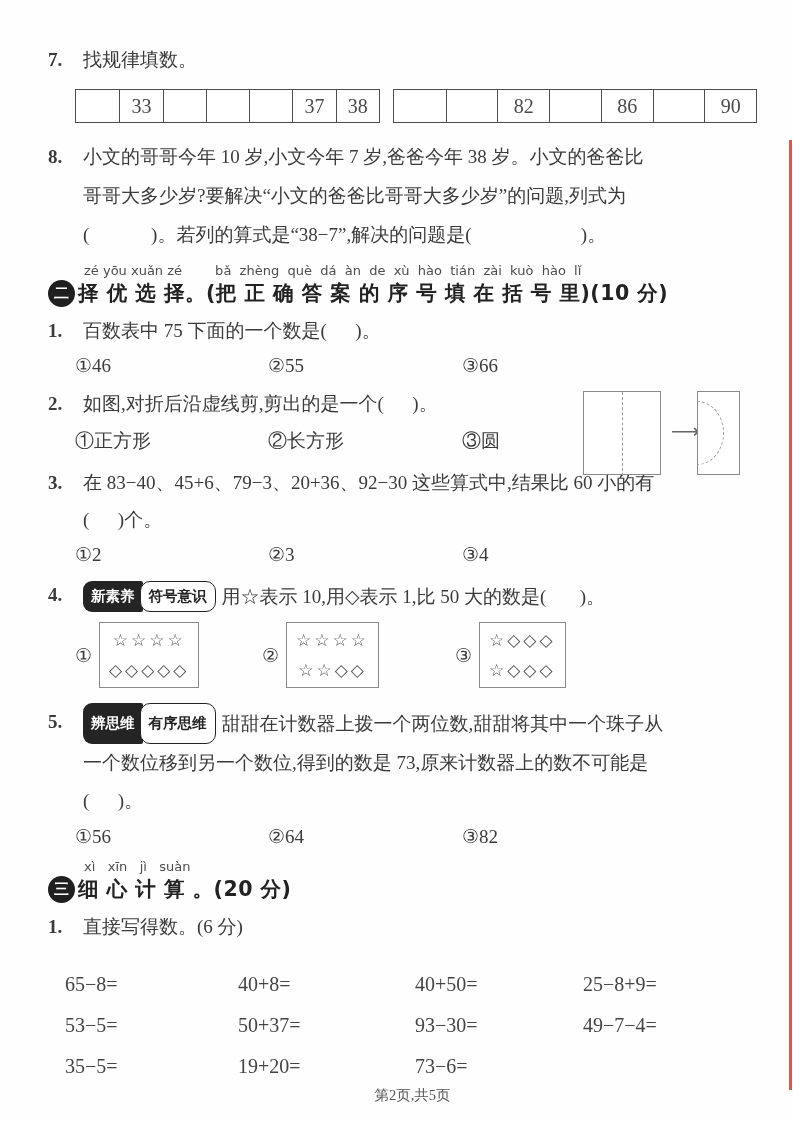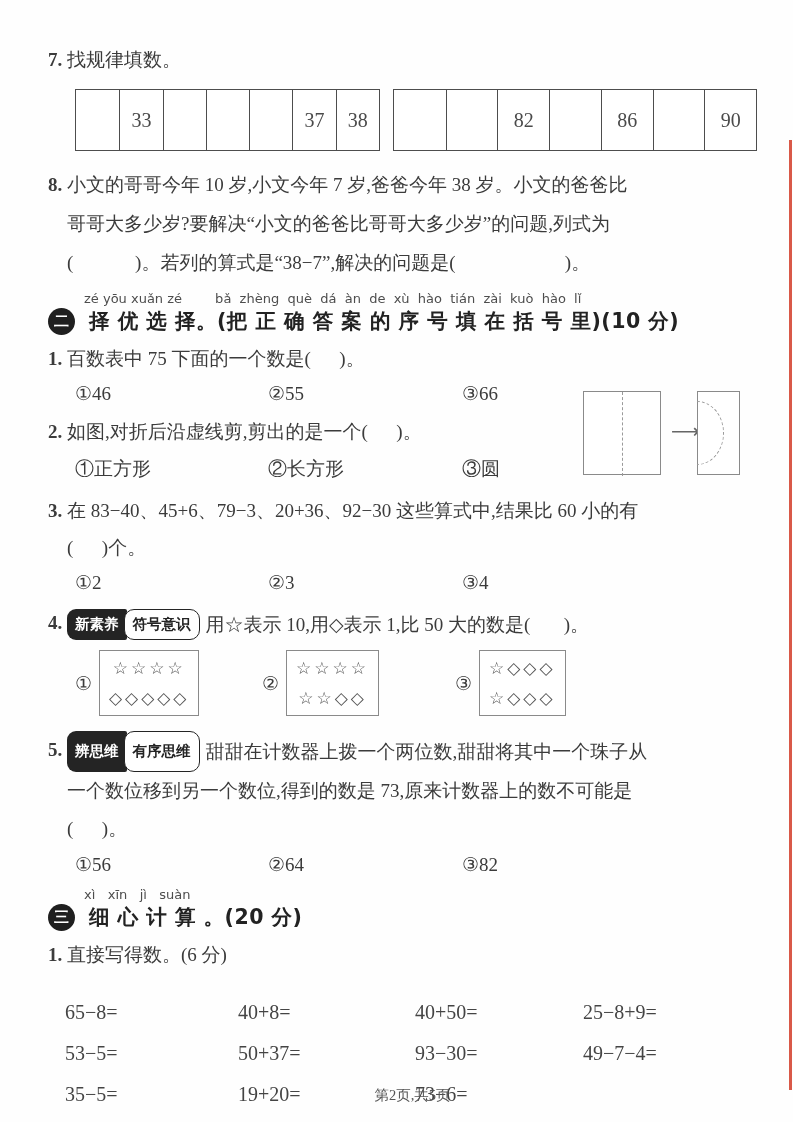"找规律填数。" .qtext { margin-left: 19px -> 35px }
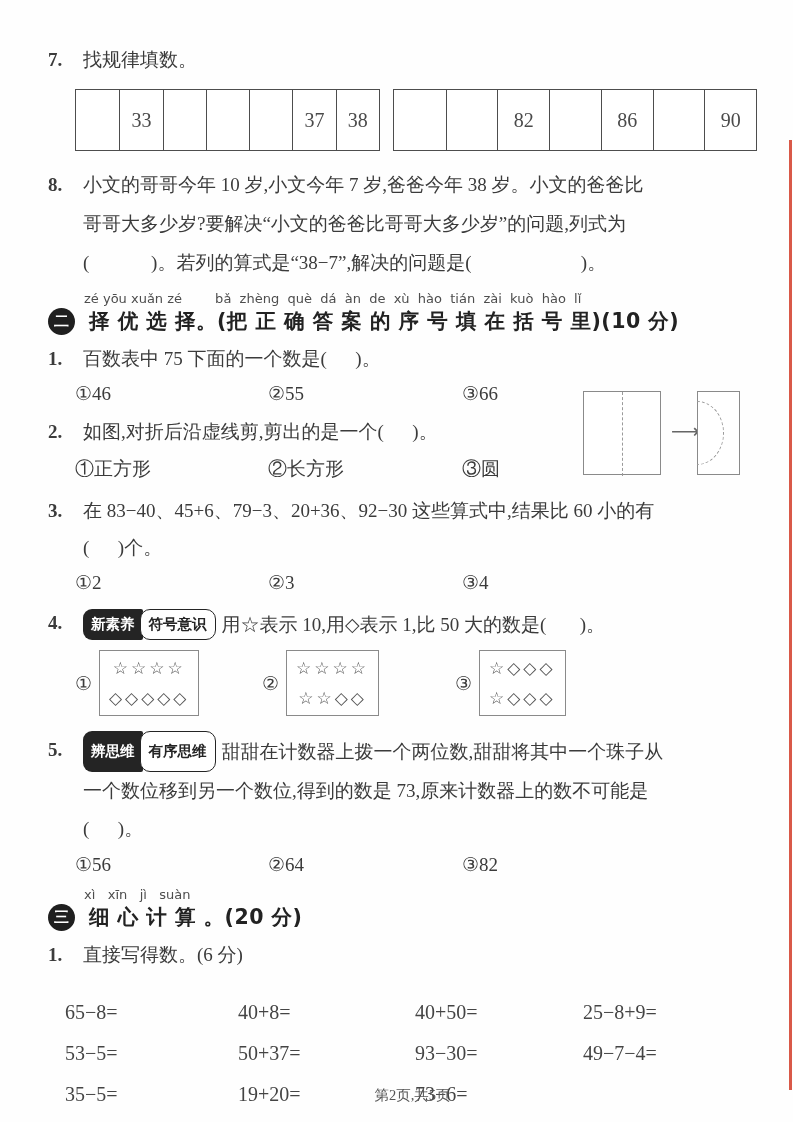"33" .ptable { height: 62px -> 34px }
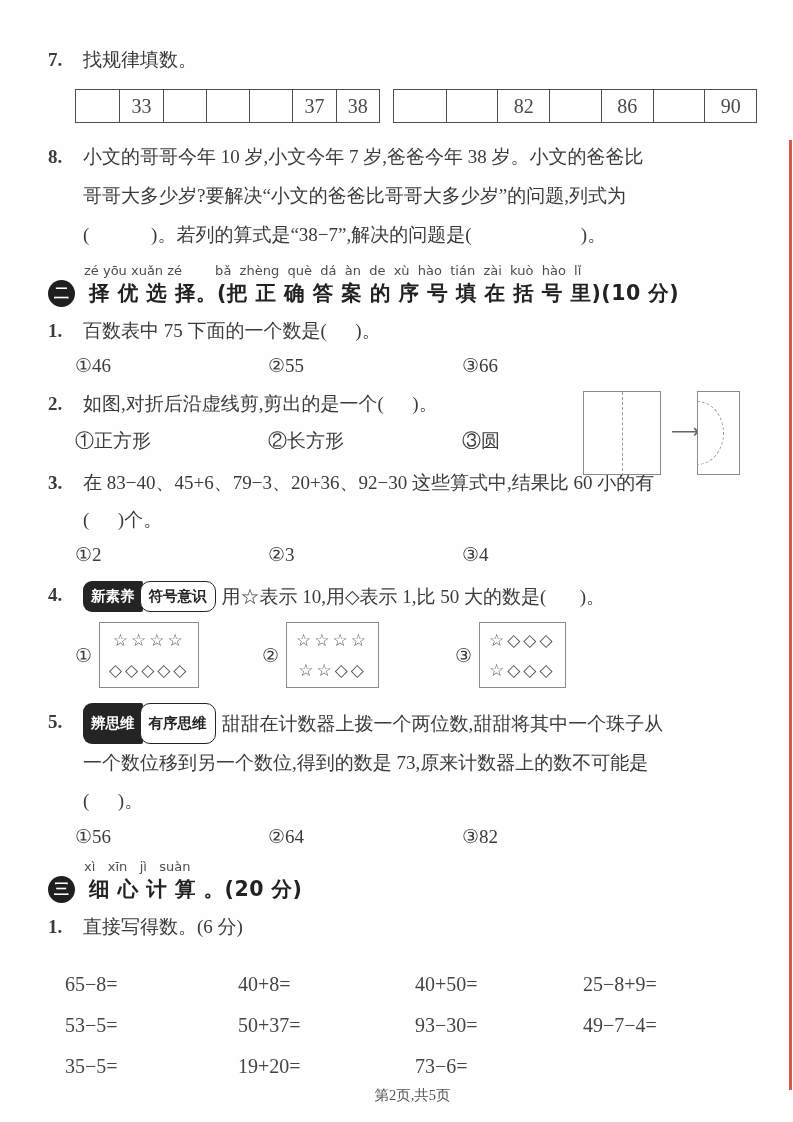"择 优 选 择。(把 正" .sectitle { margin-left: 14px -> 3px }
